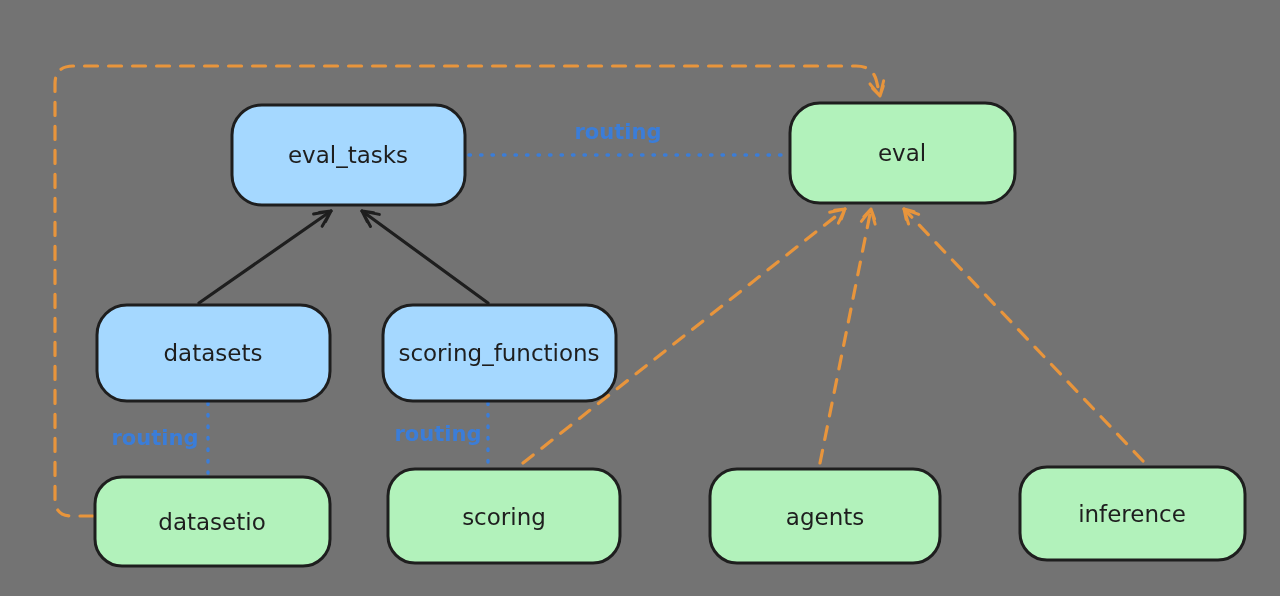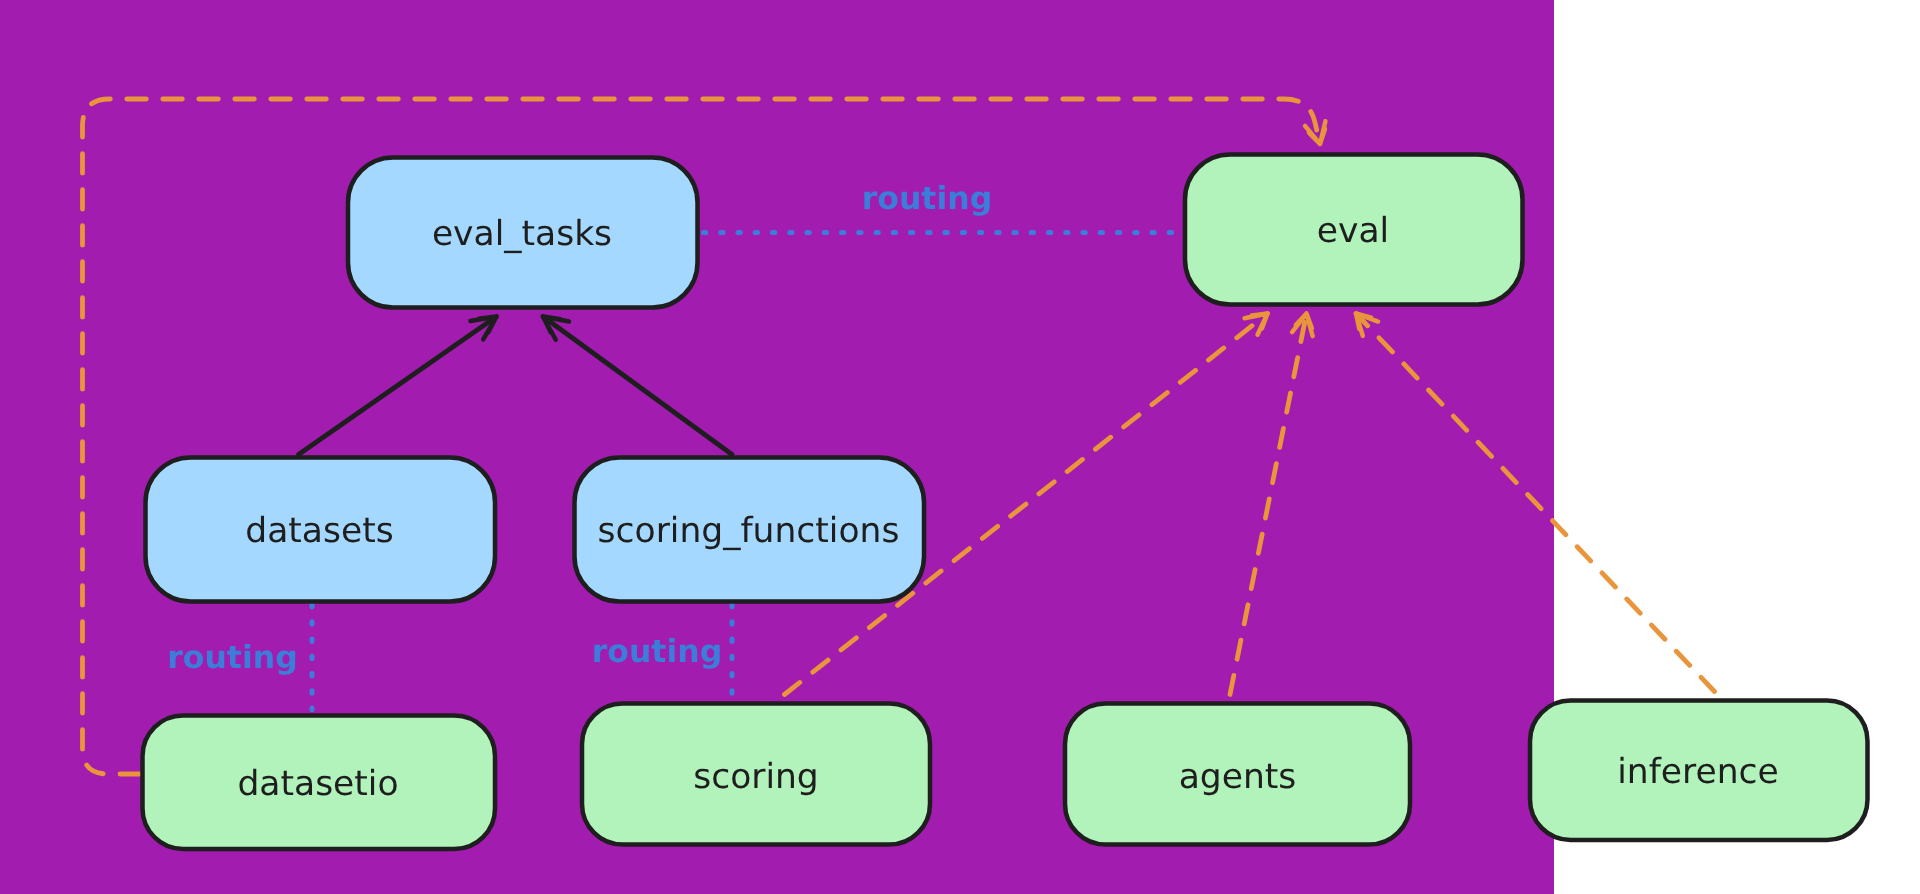"routing" .canvas-wrap { background: #a21caf -> #737373; width: 1036px -> 1280px }
